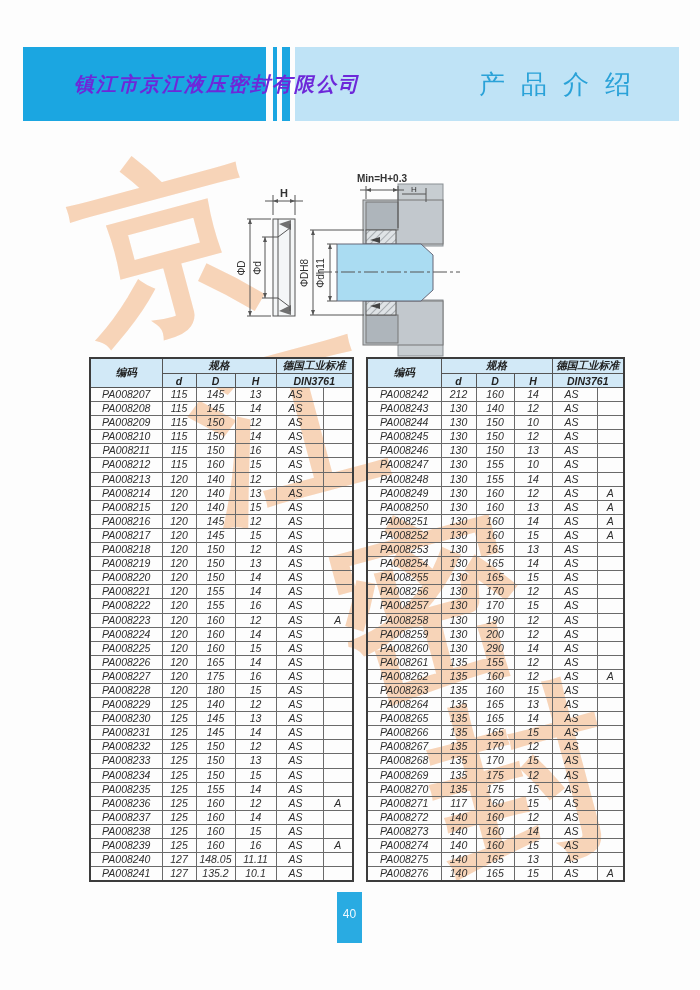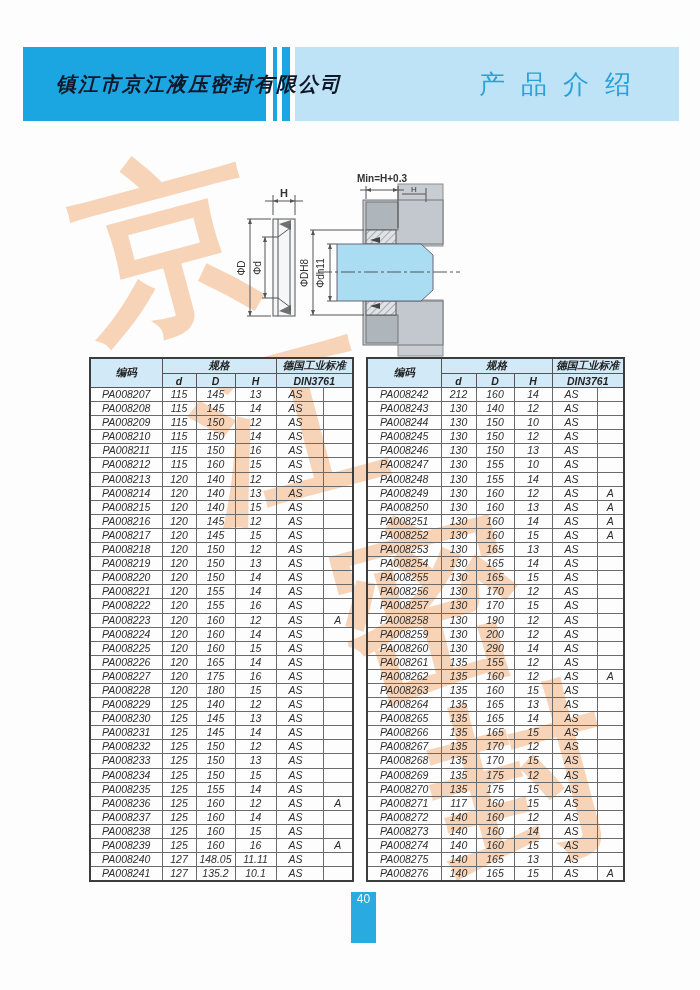"镇江市京江液压密封有限公司" .company { color: #0f172a -> #6d28d9; left: 44px -> 62px }
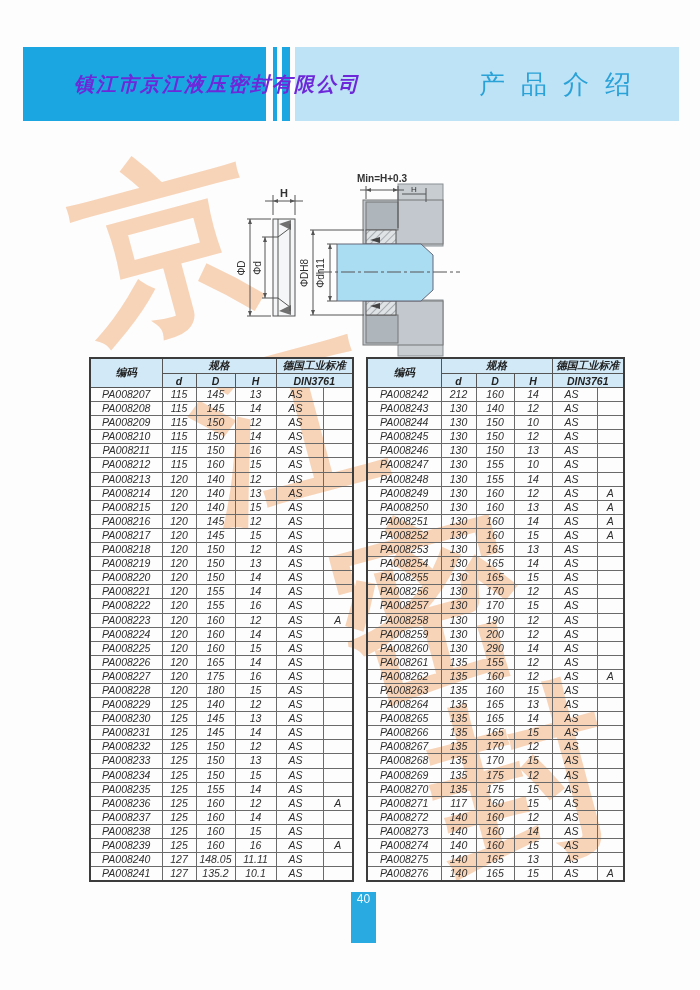"40" .pagenum { margin-left: 14px -> none; padding-top: 0 -> 15px }
